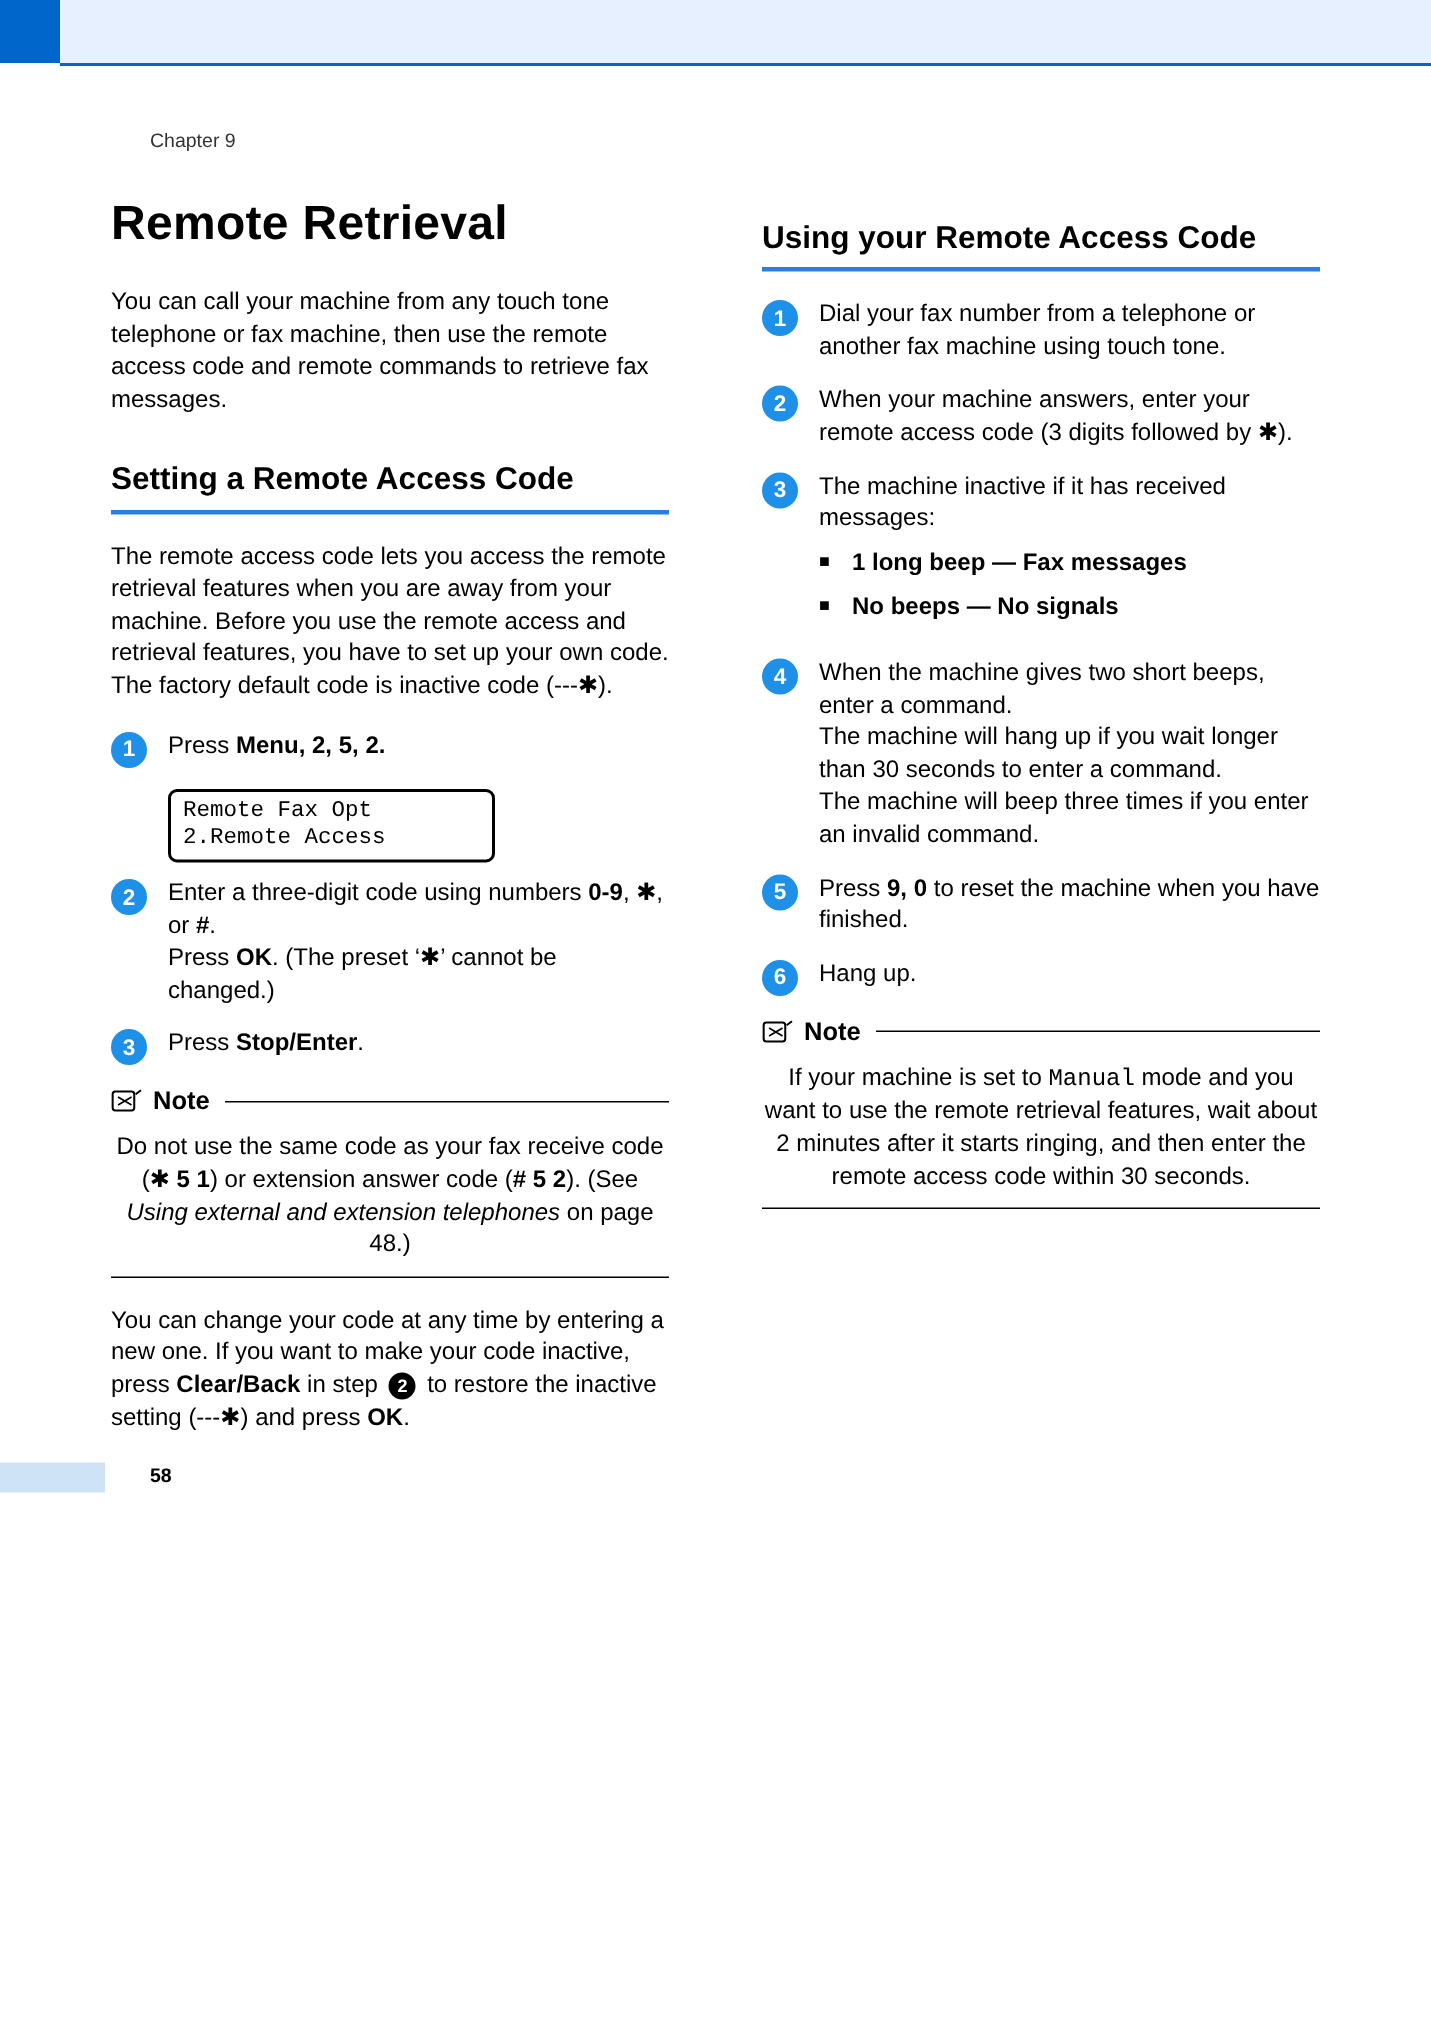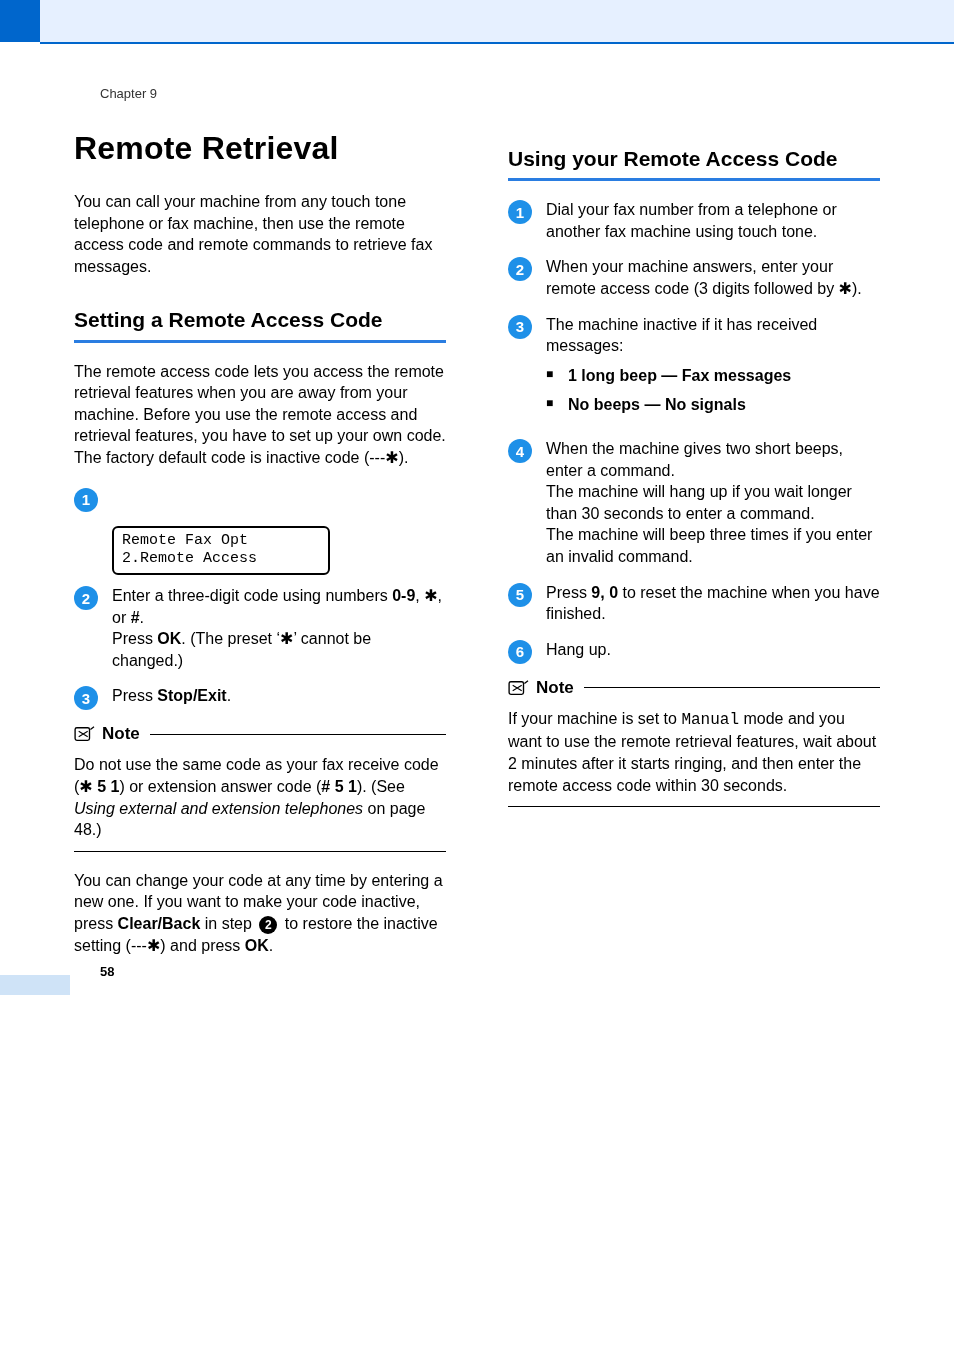"Press Menu, 2, 5, 2." div.step-body { html: none -> <div> <span>Press </span><b>Menu</b><b>, 2, 5, 2.</b> </div> }
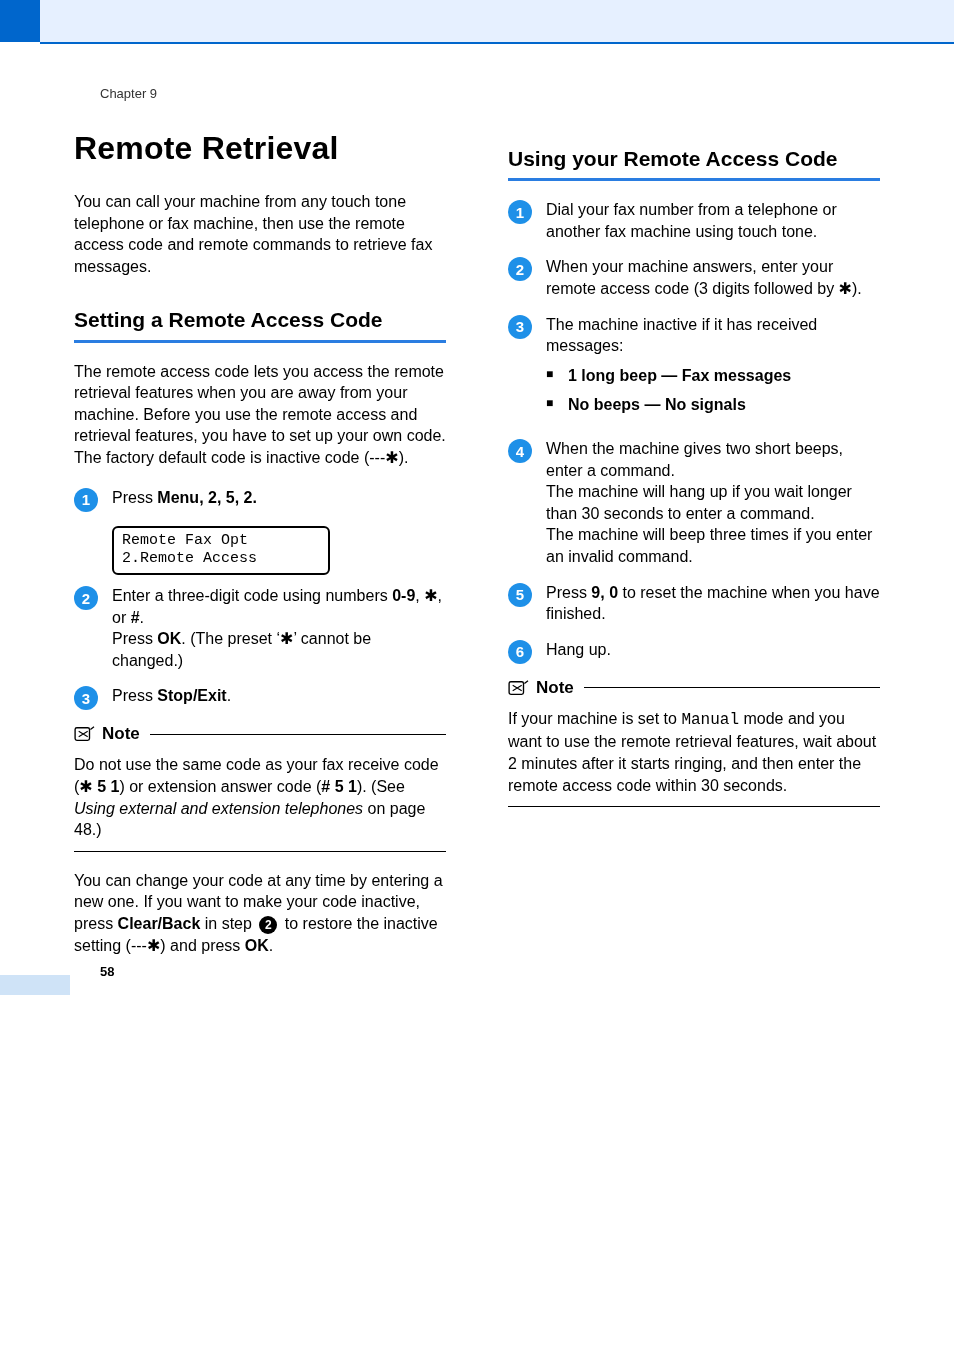"Stop/Exit" b { text: Stop/Exit -> Stop/Enter }
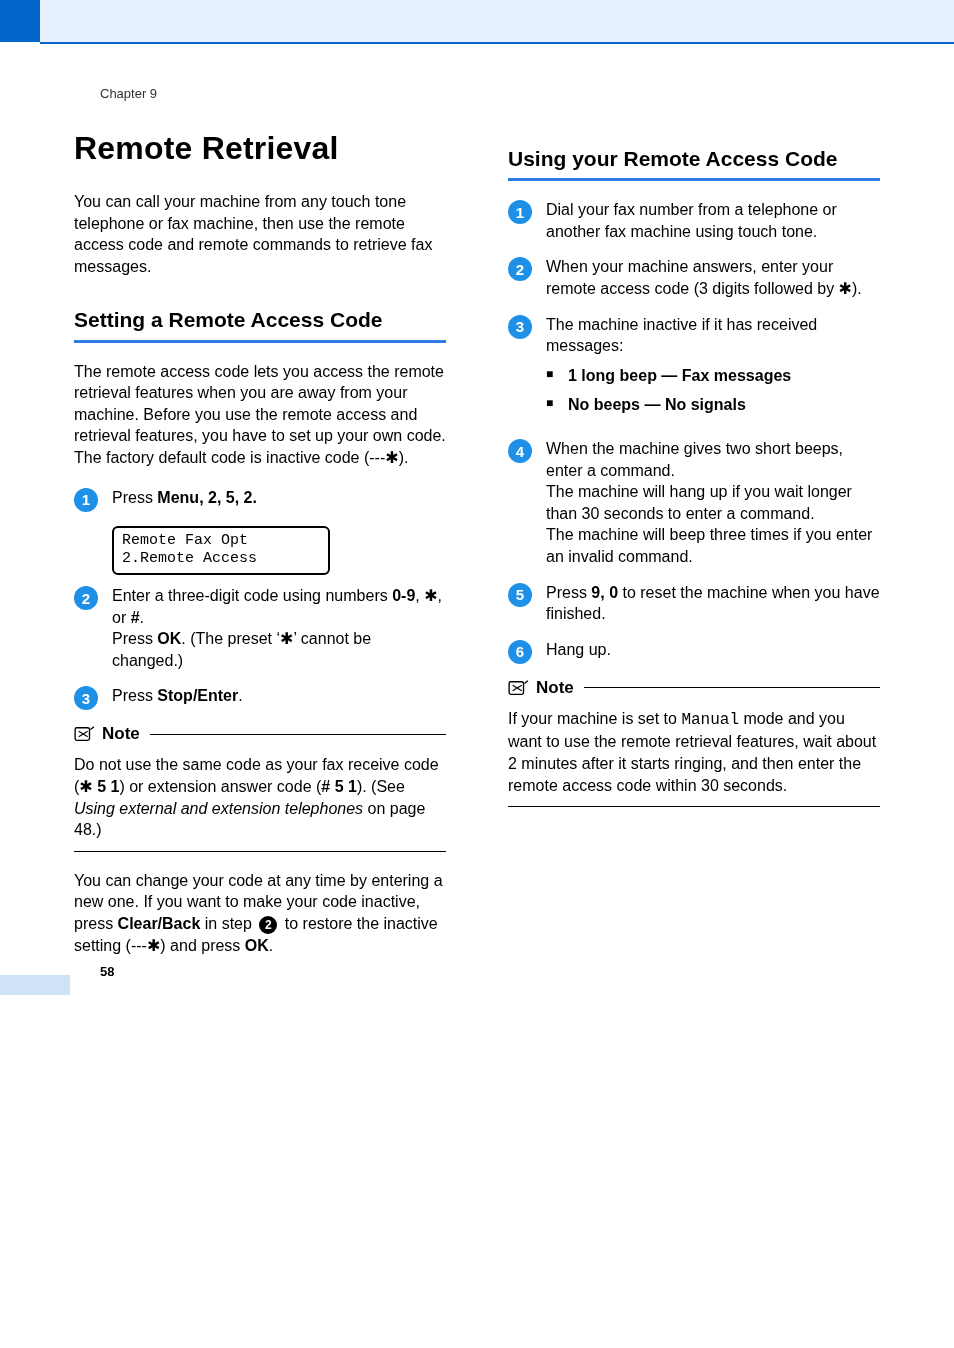"Note" .note-box { text-align: none -> center }
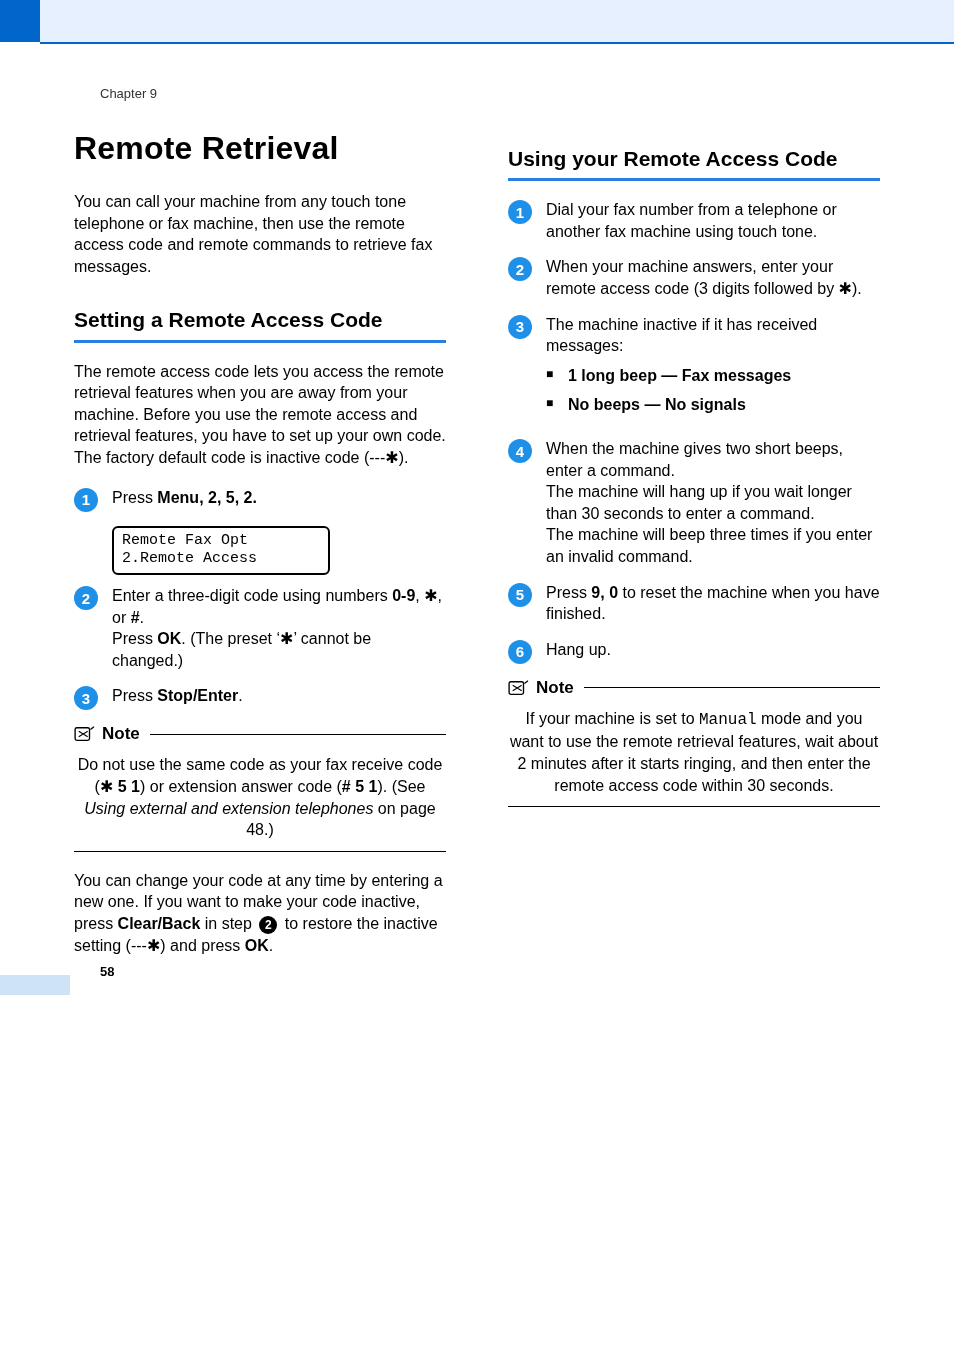"# 5 1" b { text: 1 -> 2 }
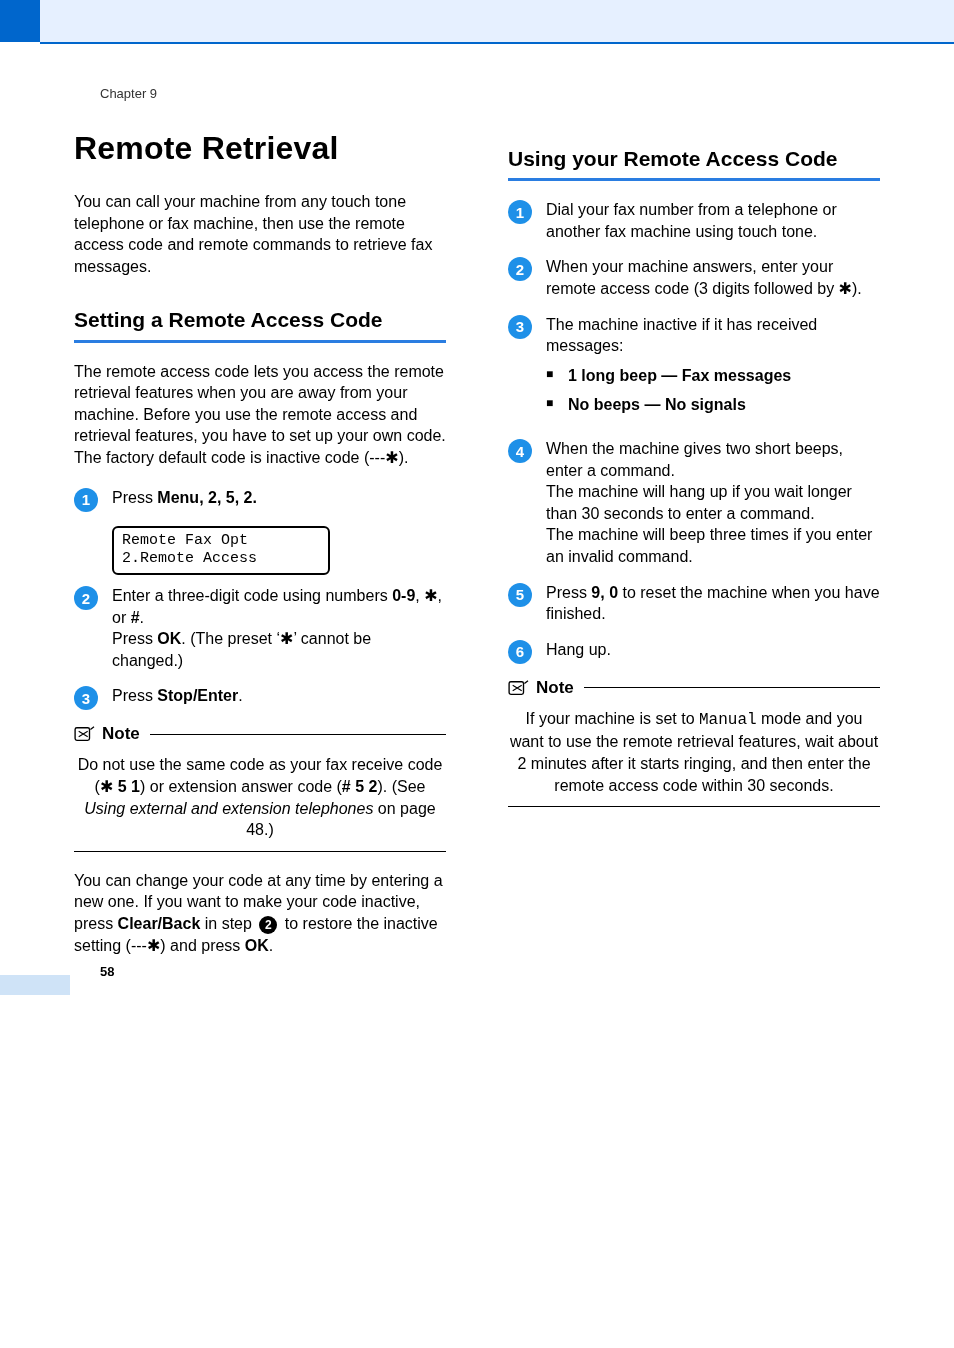"58" .pg-num { bottom: 32px -> 20px }
